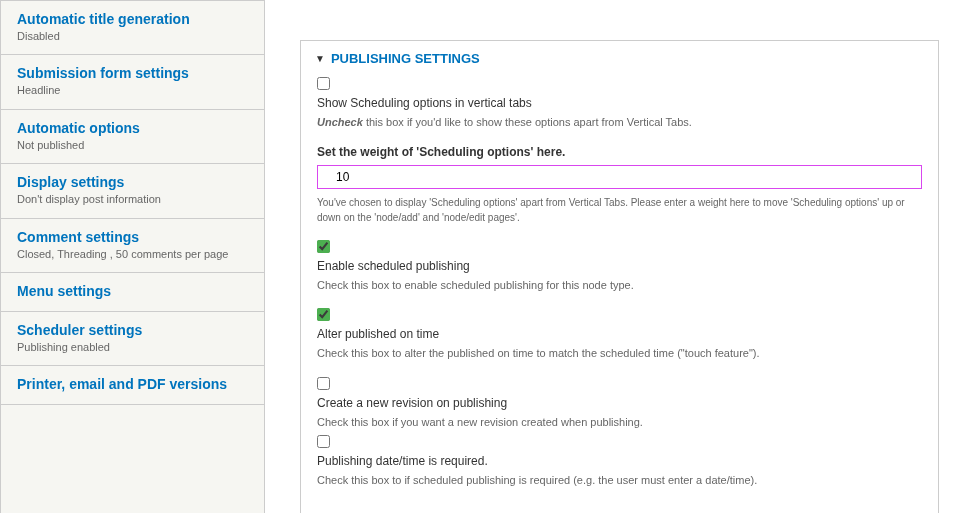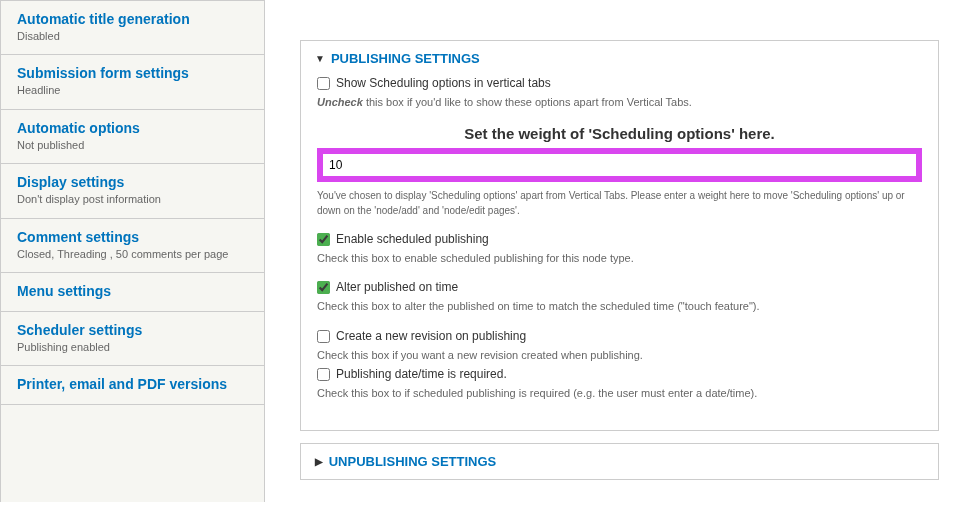"Show Scheduling options in vertical" .checkbox-row { flex-direction: none -> column }
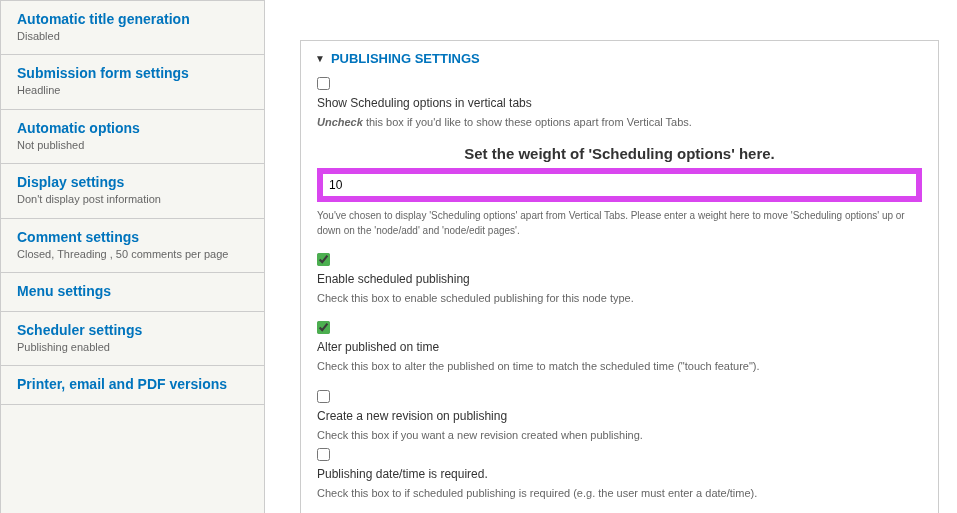"Set the weight of 'Scheduling" .label-bold { font-size: 15px -> 12px; text-align: center -> none }
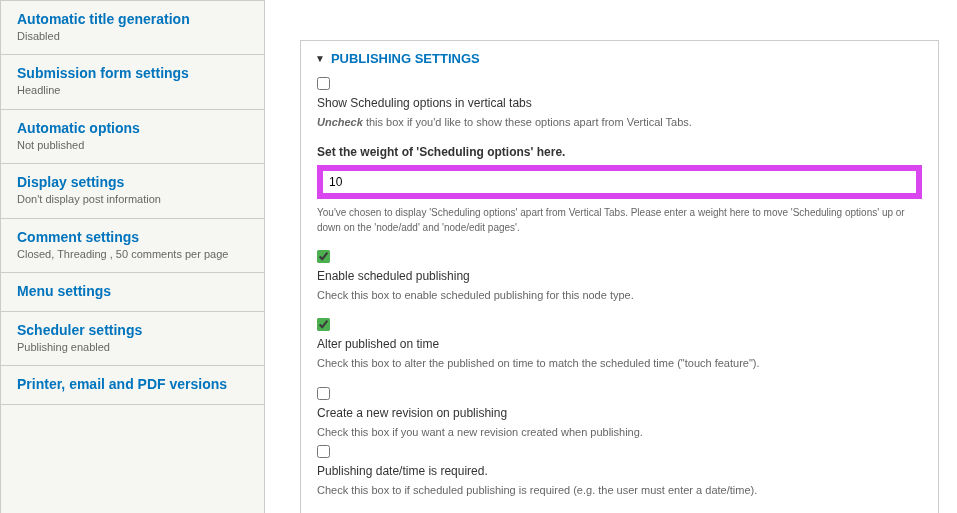"10" input[type=text] { border: 6px solid #d946ef -> 1px solid #d946ef; padding: 4px 6px -> 4px 18px }
